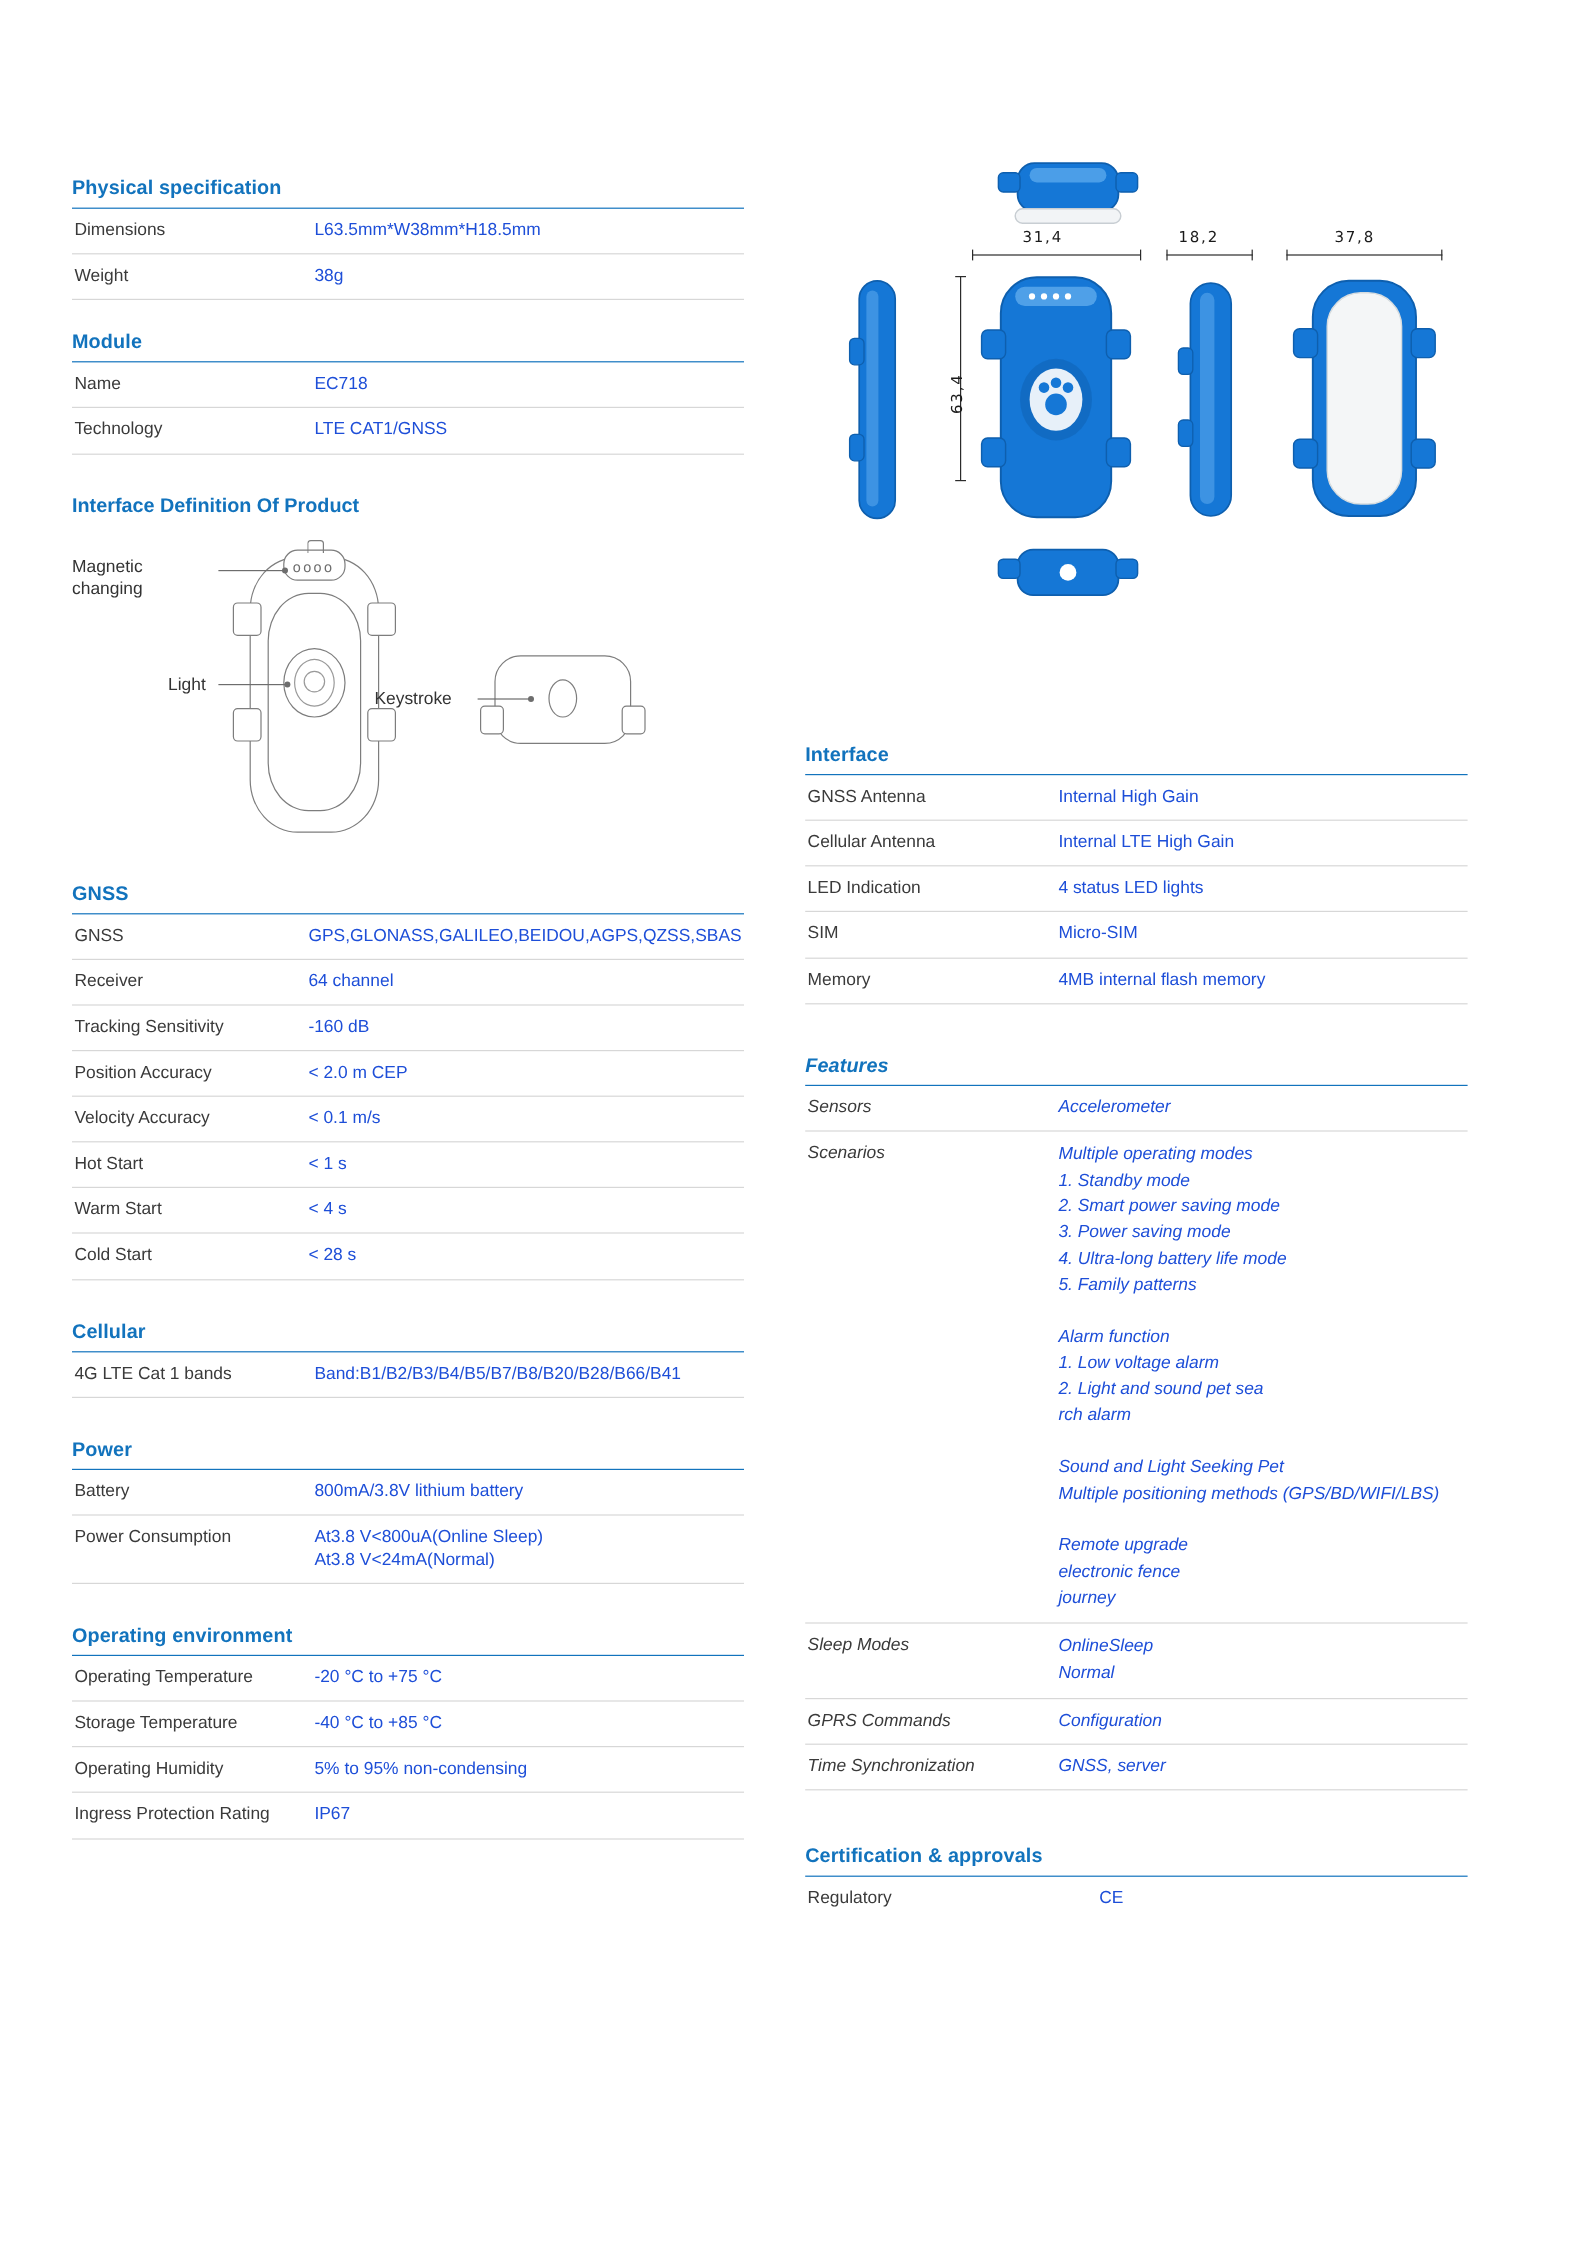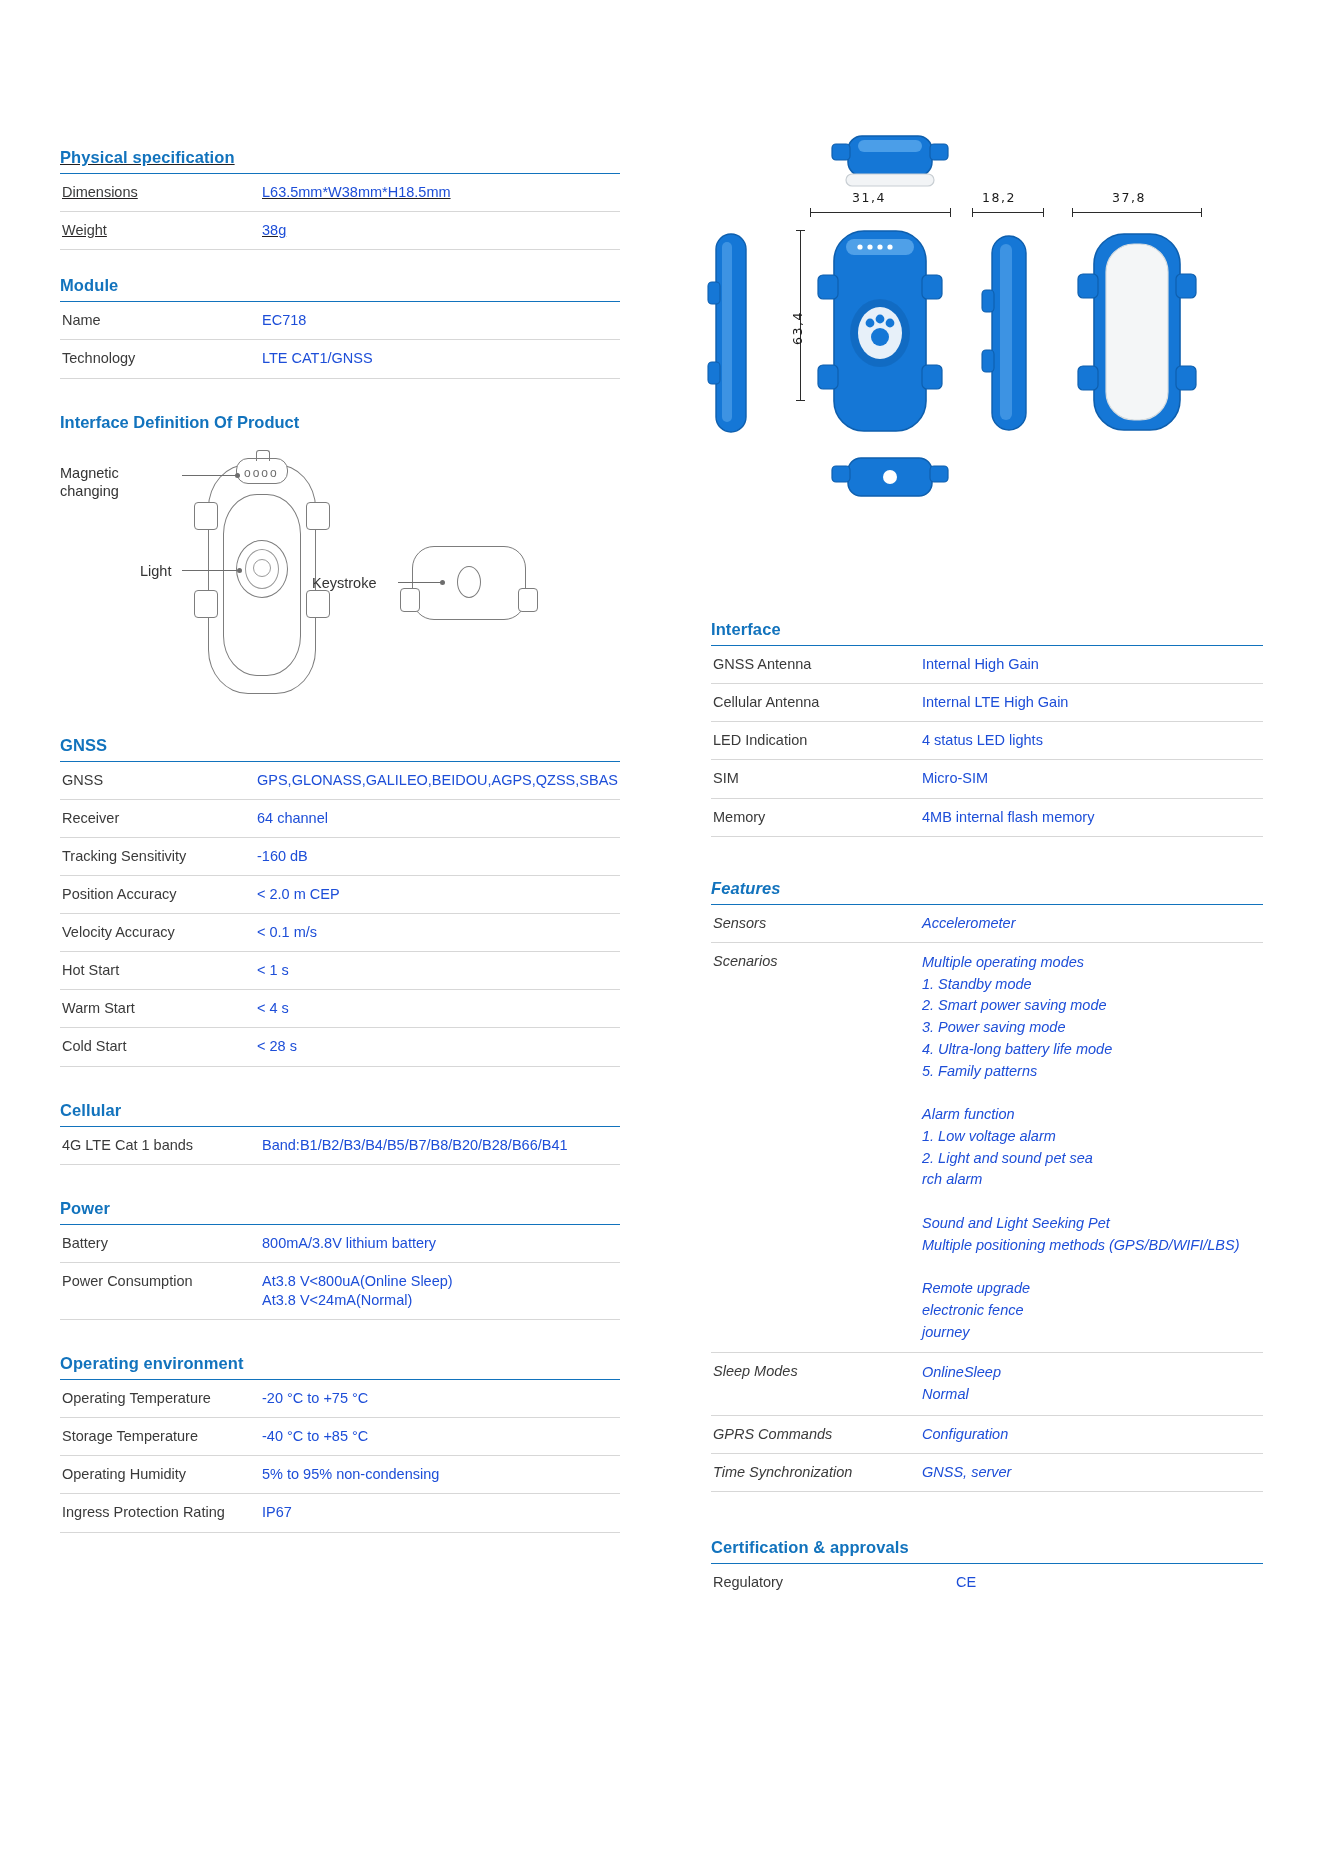"Physical specification" .block.tight { text-decoration: underline -> none }
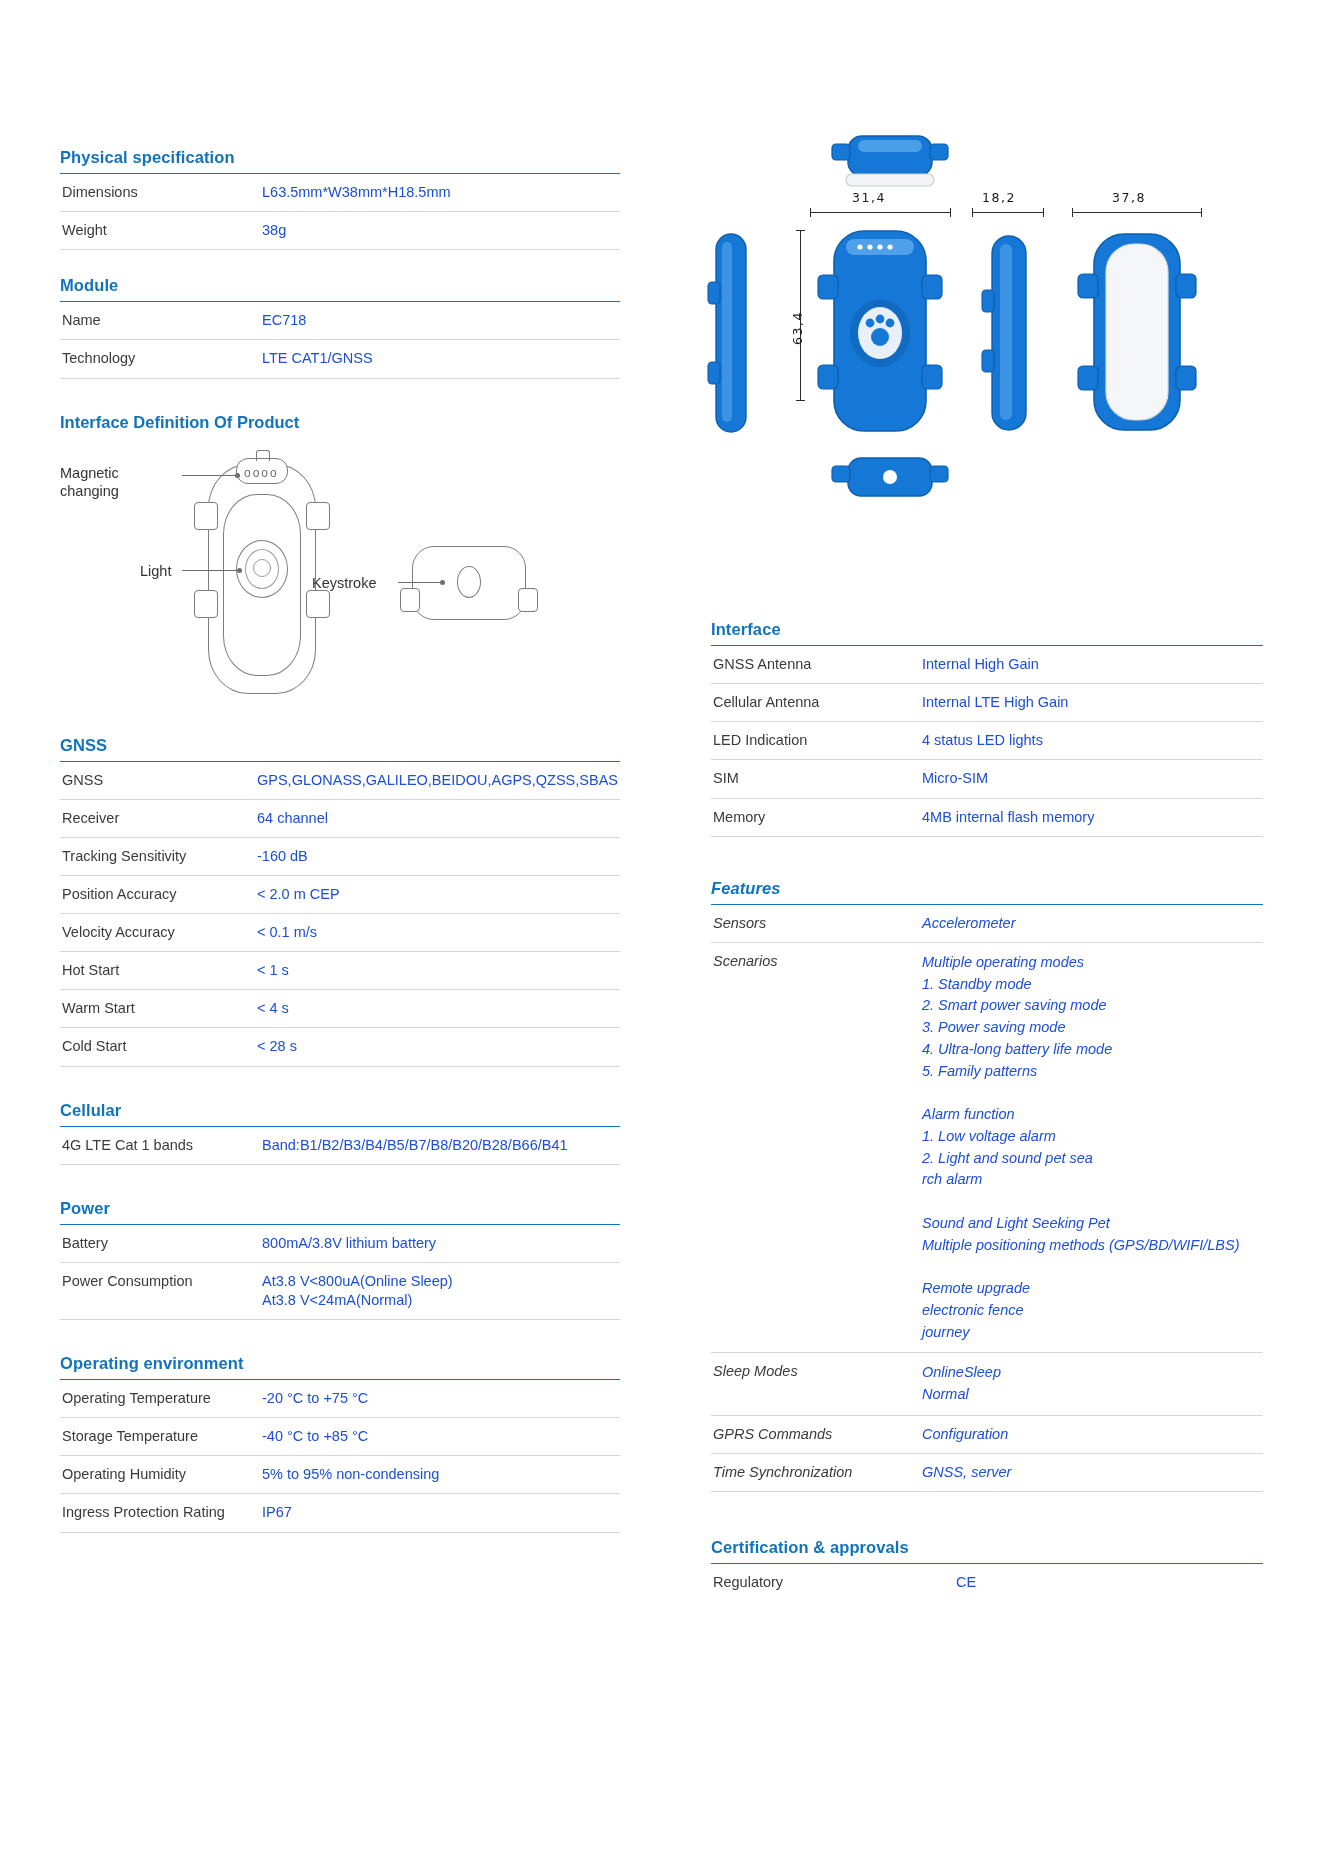"Interface" .col-right { left: 711px -> 671px }
